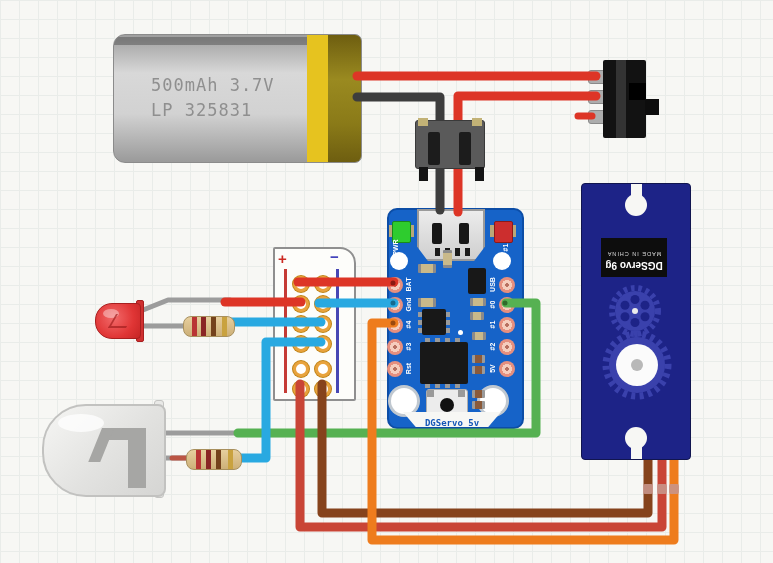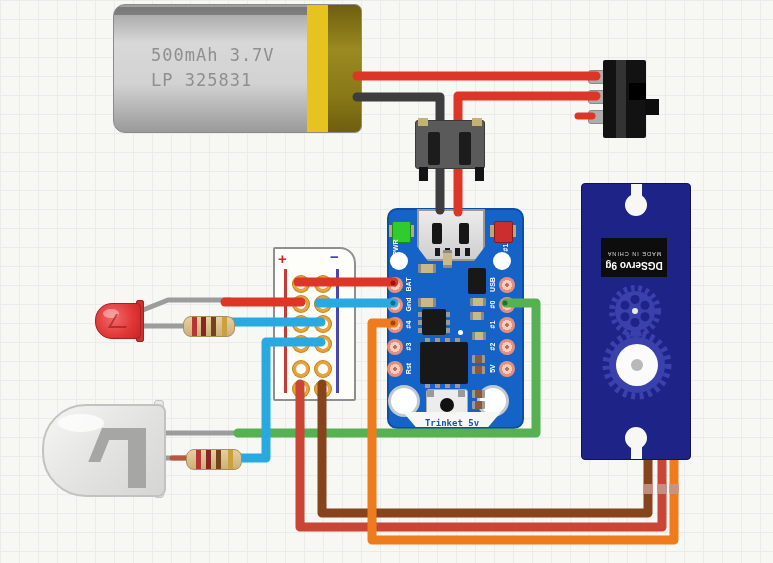"500mAh 3.7V" #battery { top: 4px -> 34px }
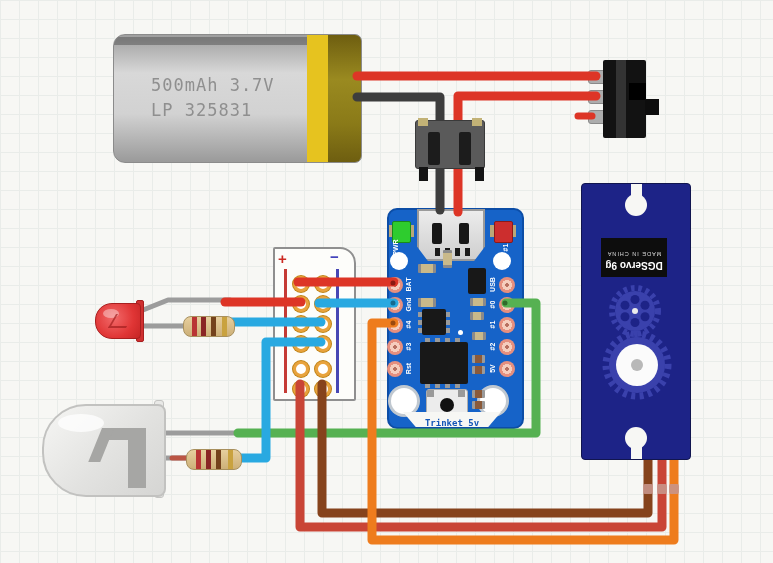"Trinket 5v" span { text: Trinket -> DGServo }
